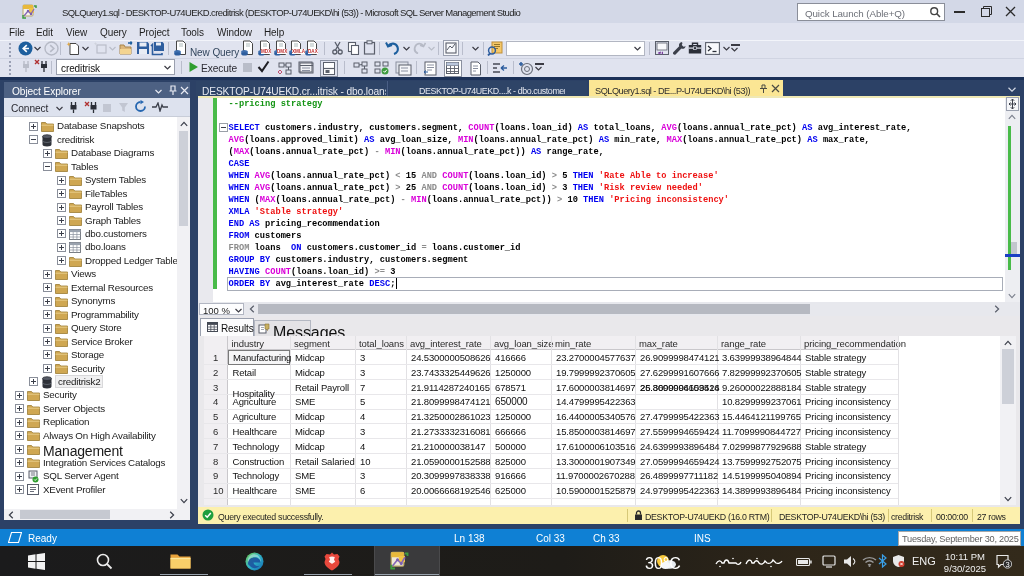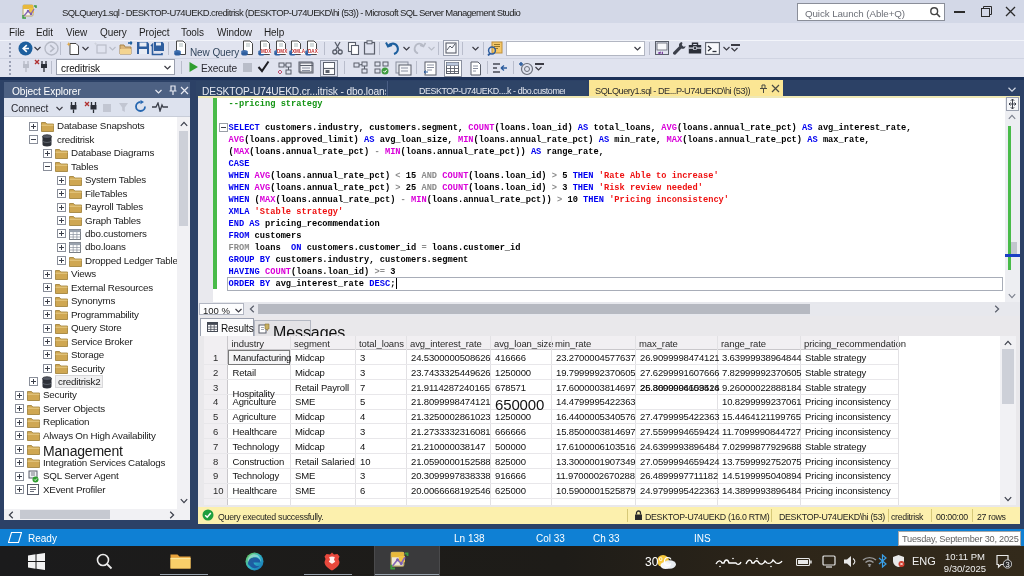"650000" div.ab { font-size: 15px -> 10px }
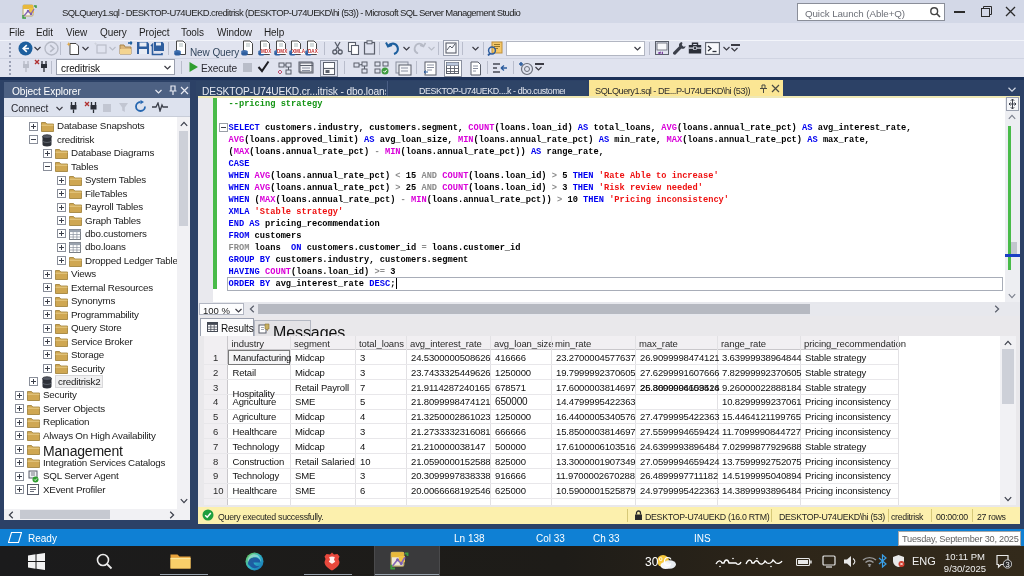"30°C" div.ab { font-size: 12px -> 16px }
